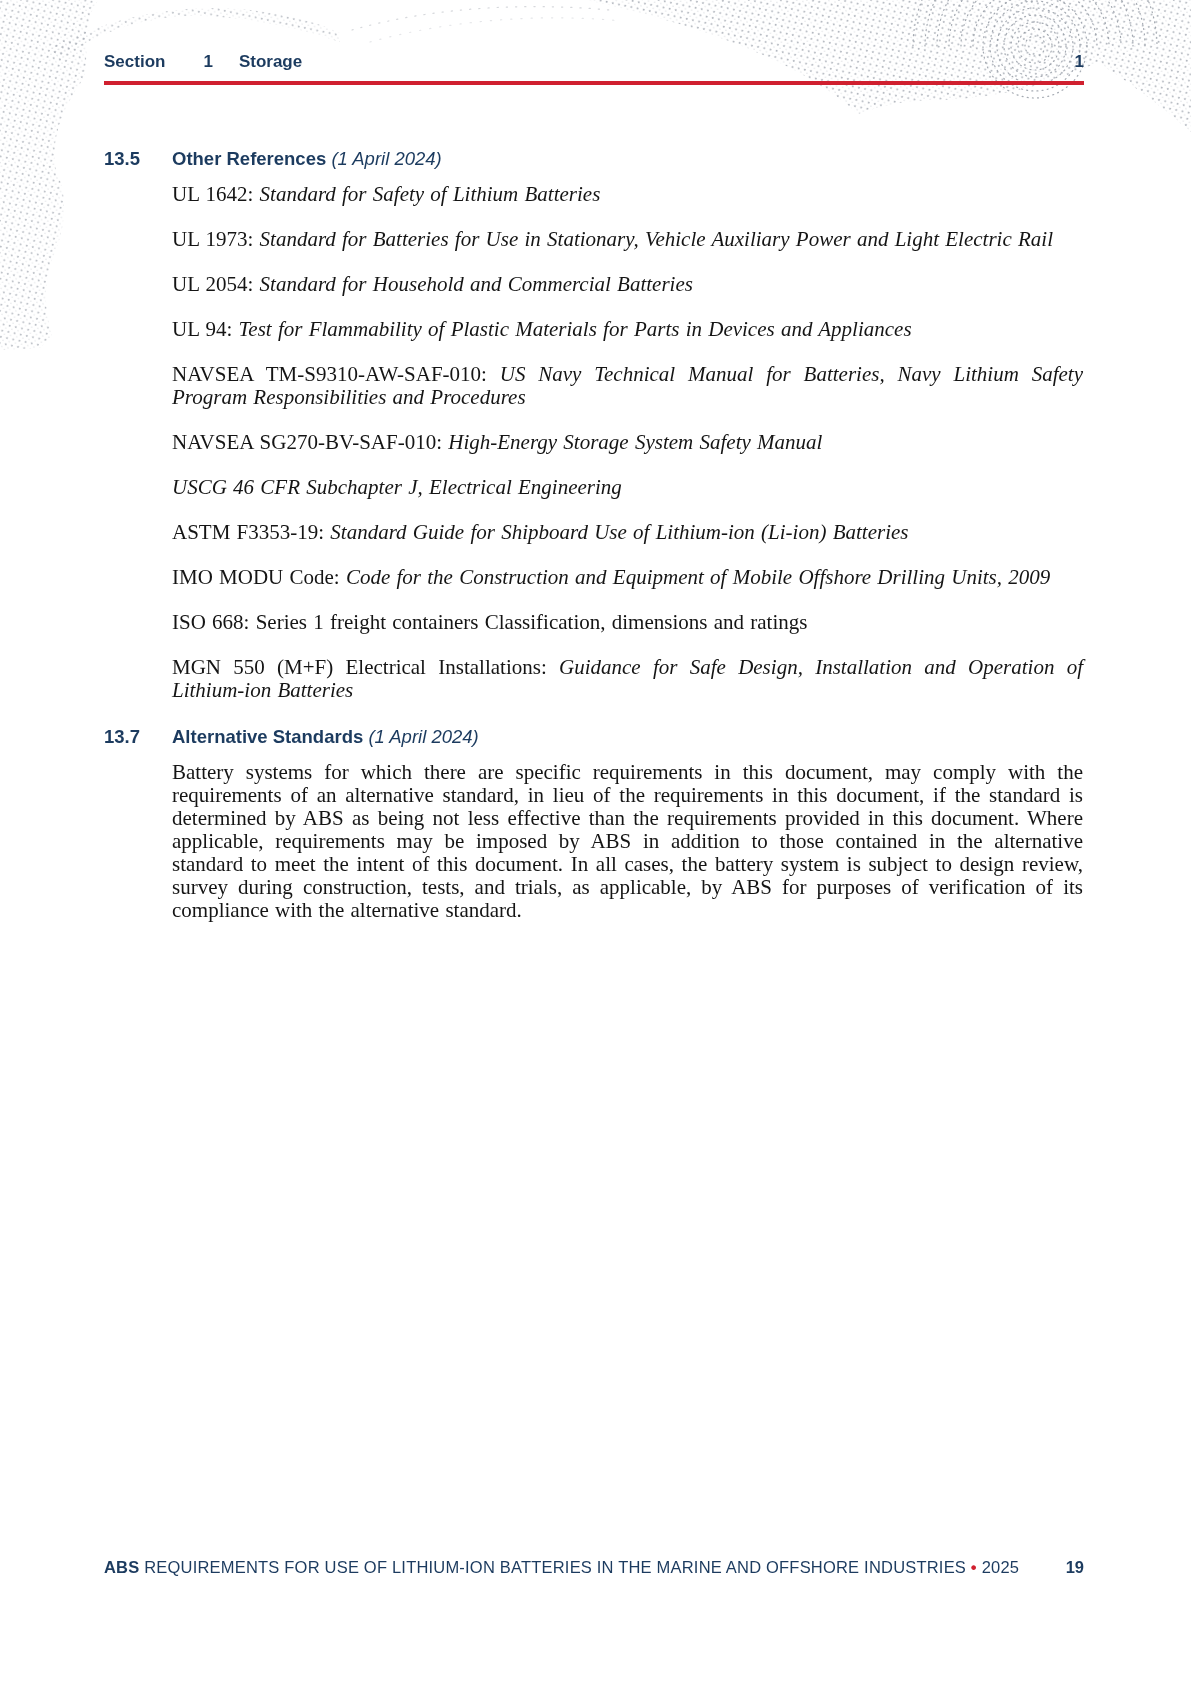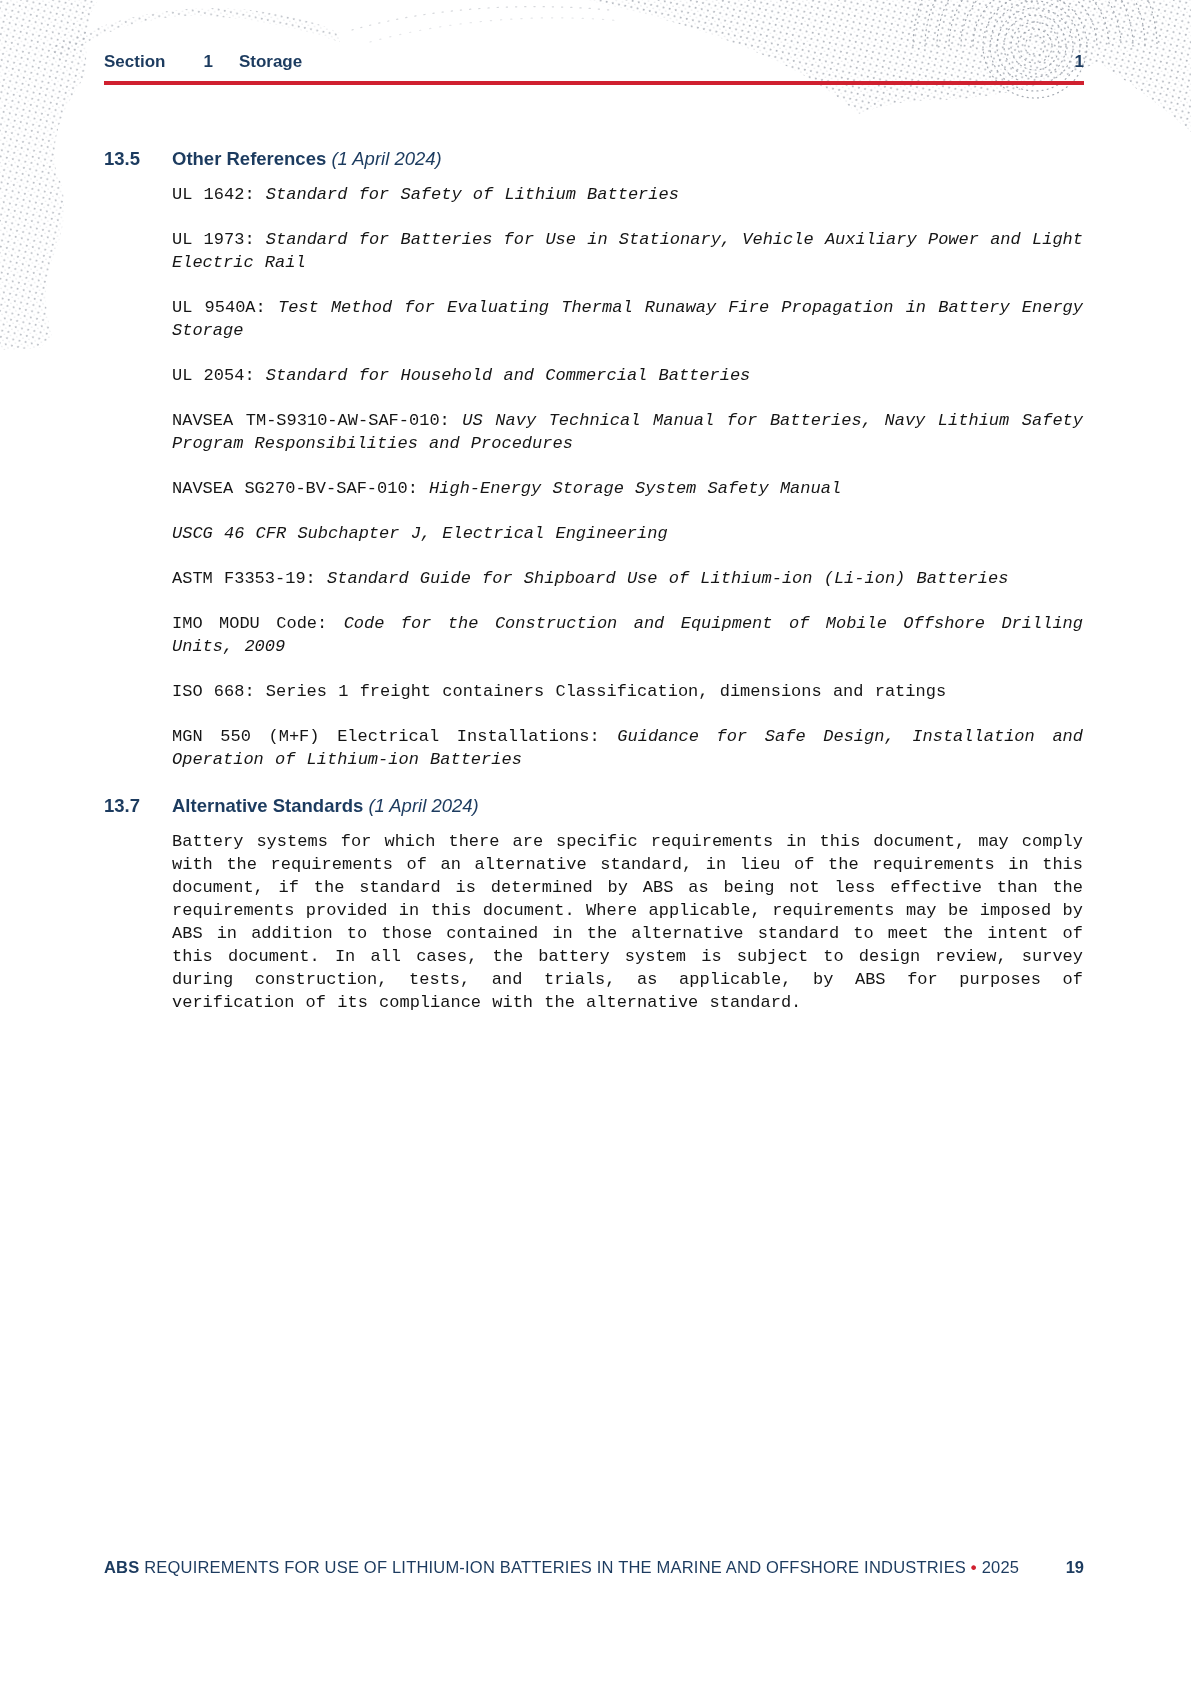"UL 1642: Standard for Safety" .ref,.bodytext { font-family: Liberation Mono, monospace -> Liberation Serif, serif; font-size: 17px -> 21px }
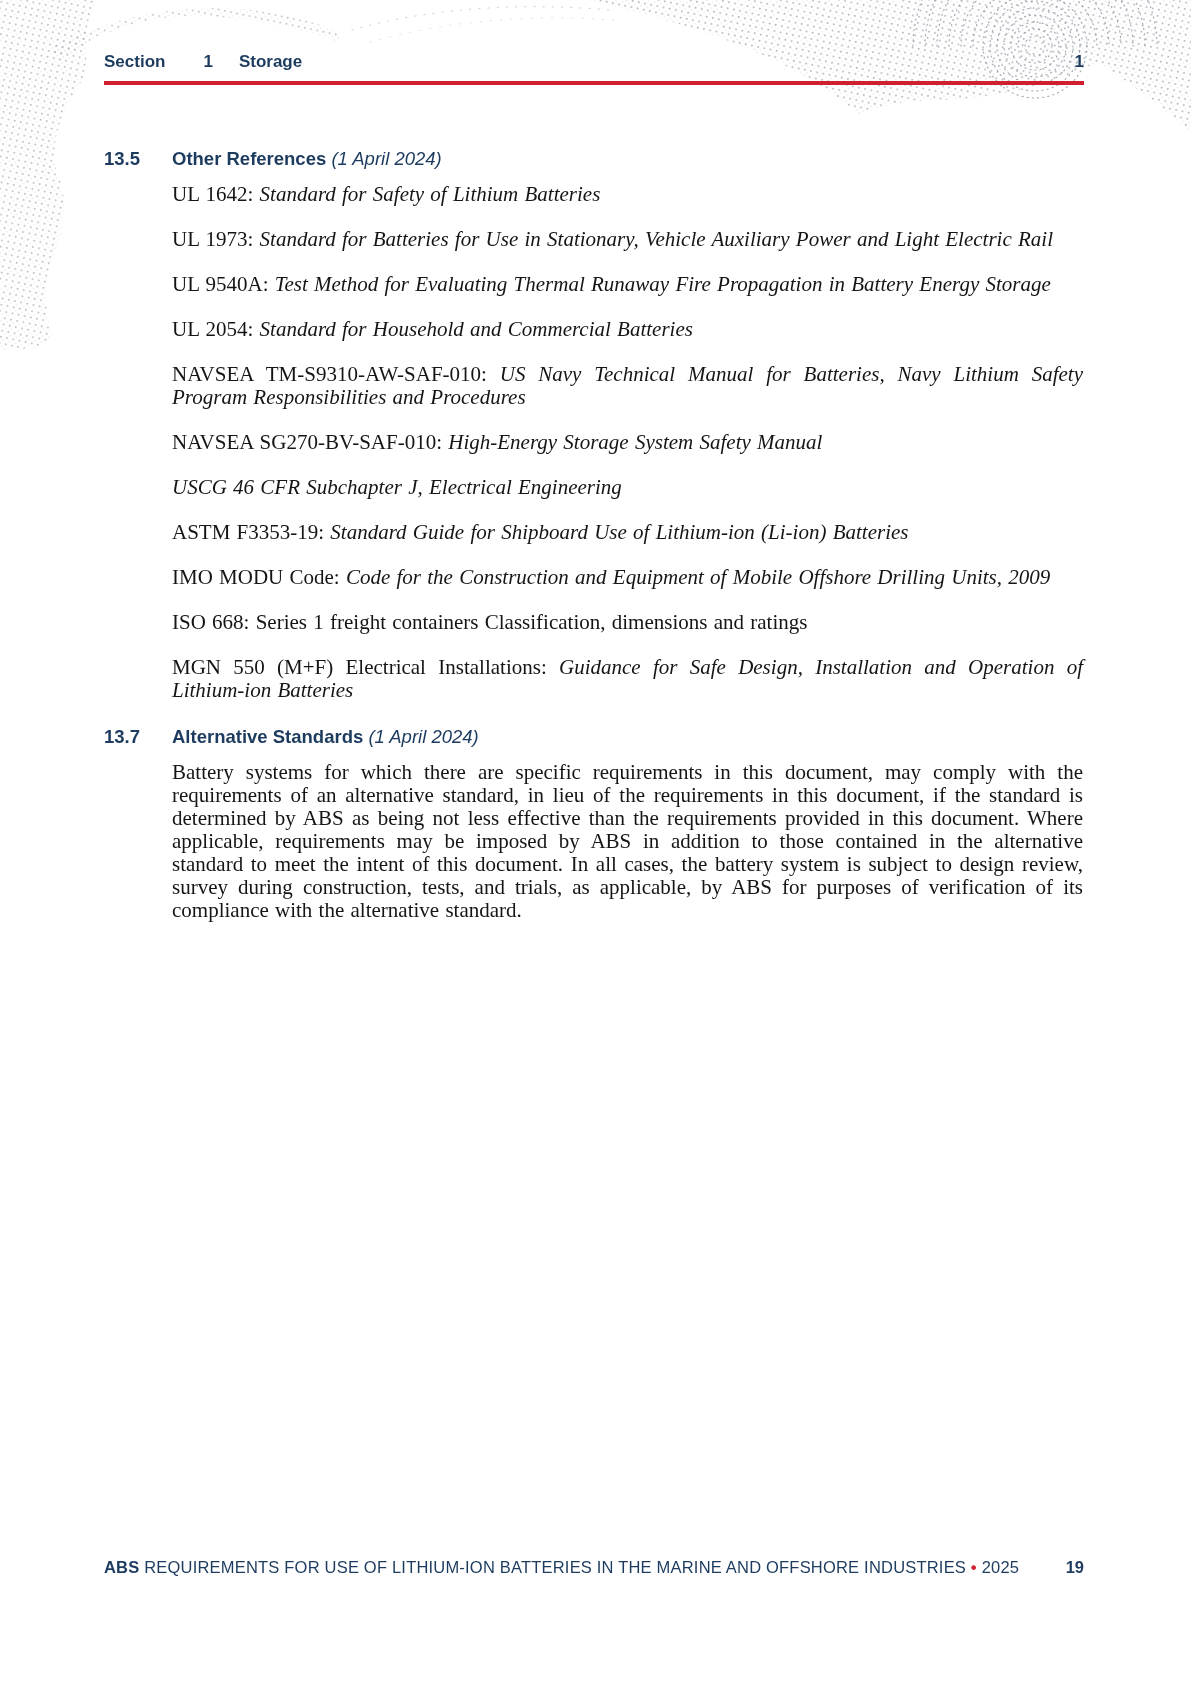"UL 9540A: Test Method for" p.ref { html: <p><span>UL 9540A: </span><span>Test Method for Evaluating Thermal Runaway Fire Propagation in Battery Energy Storage</span></p> -> none }
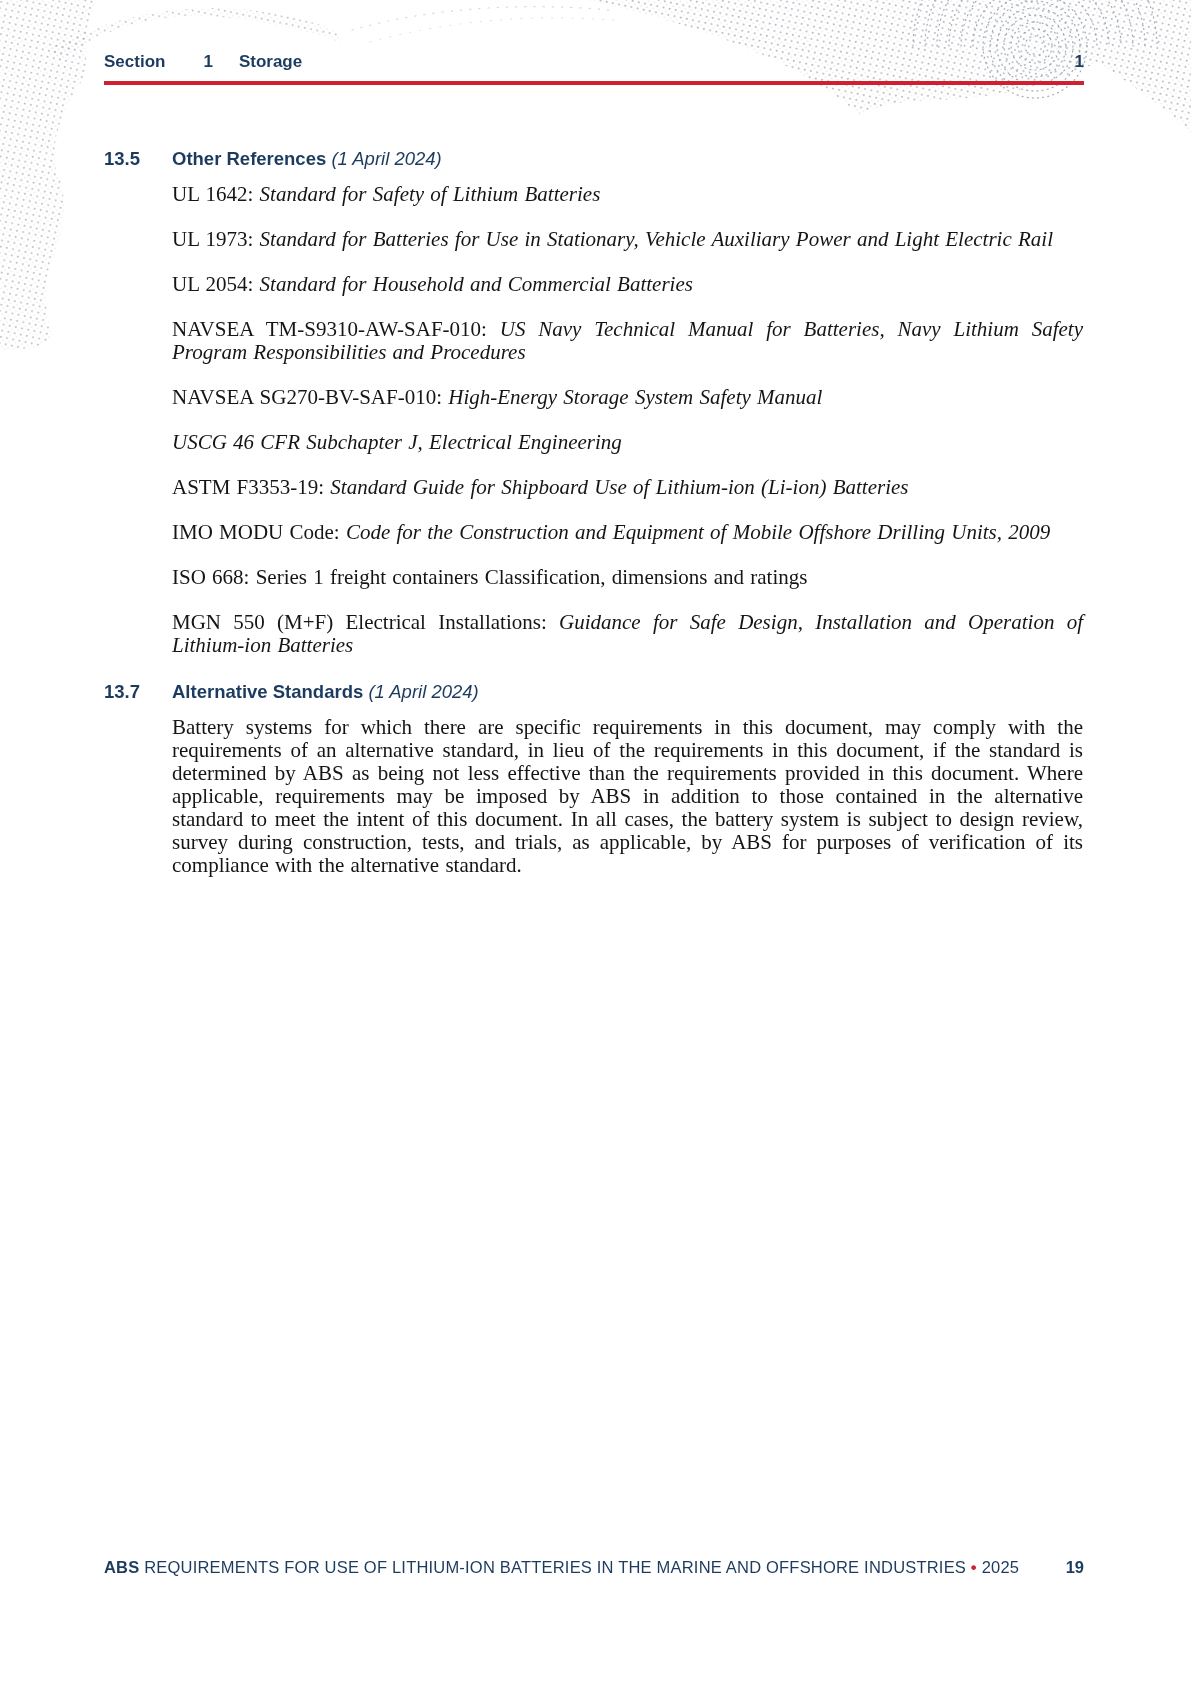"UL 94: Test for Flammability" p.ref { html: none -> <p><span>UL 94: </span><span>Test for Flammability of Plastic Materials for Parts in Devices and Appliances</span></p> }
